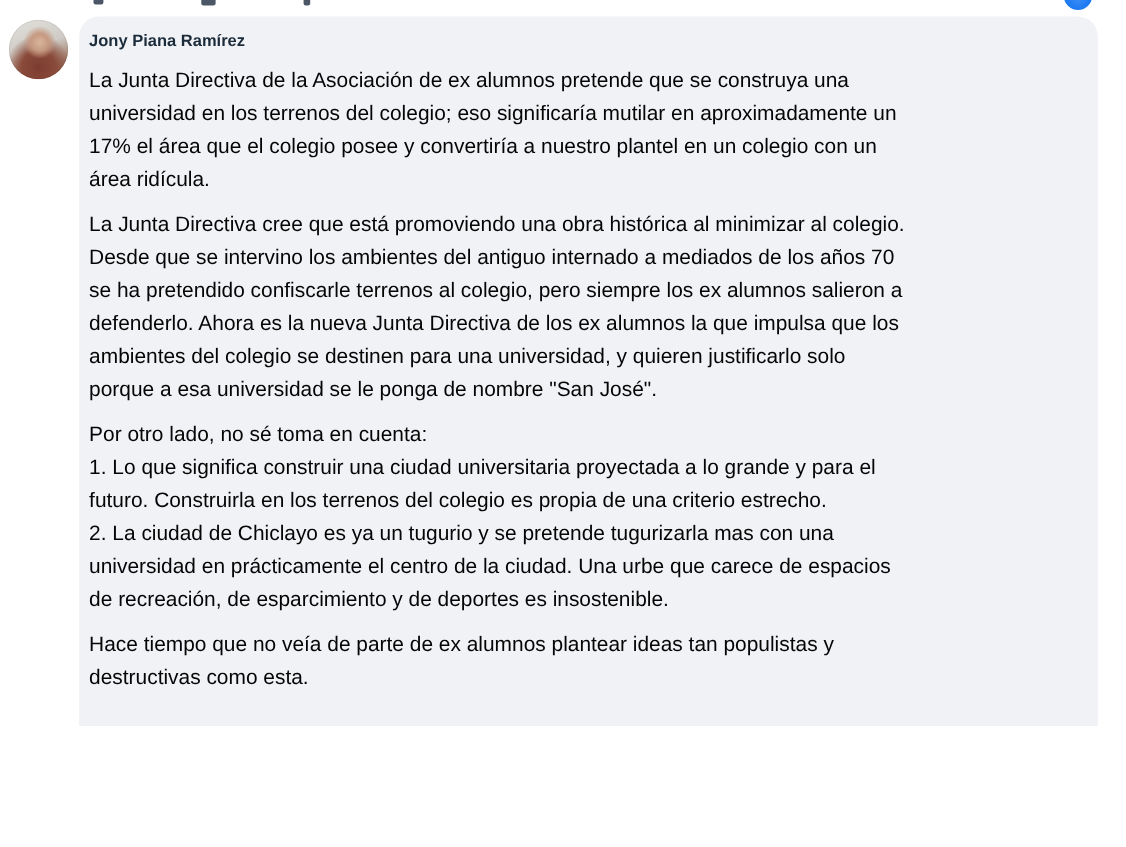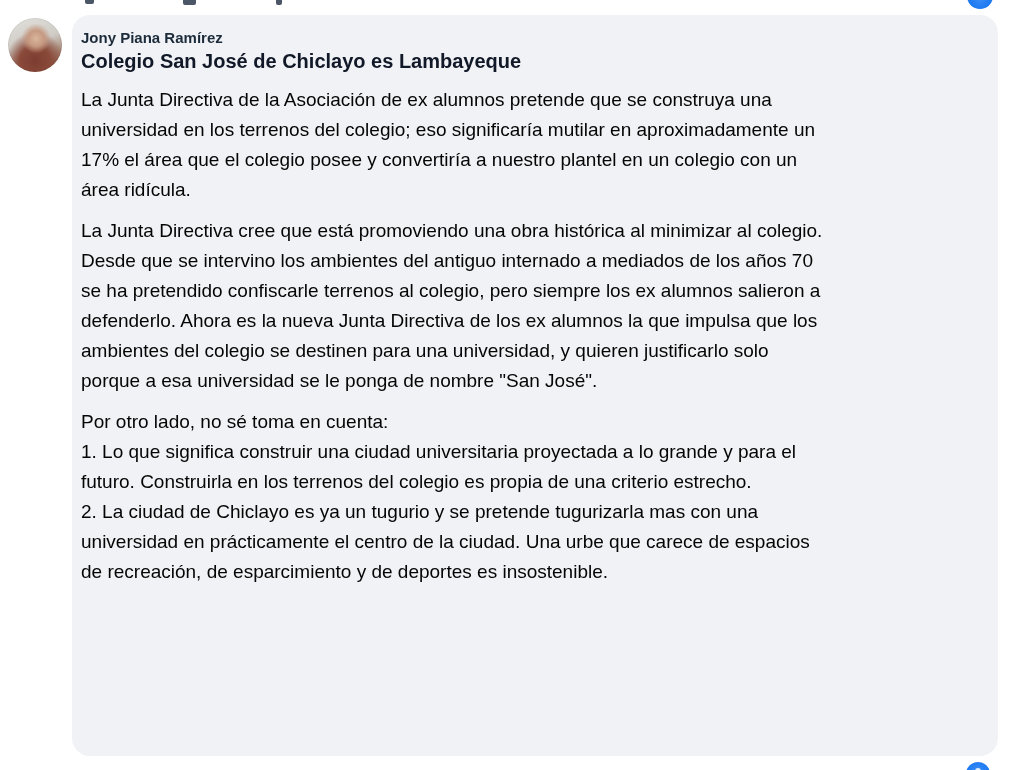"Jony Piana Ramírez" .page { height: 770px -> 660px }
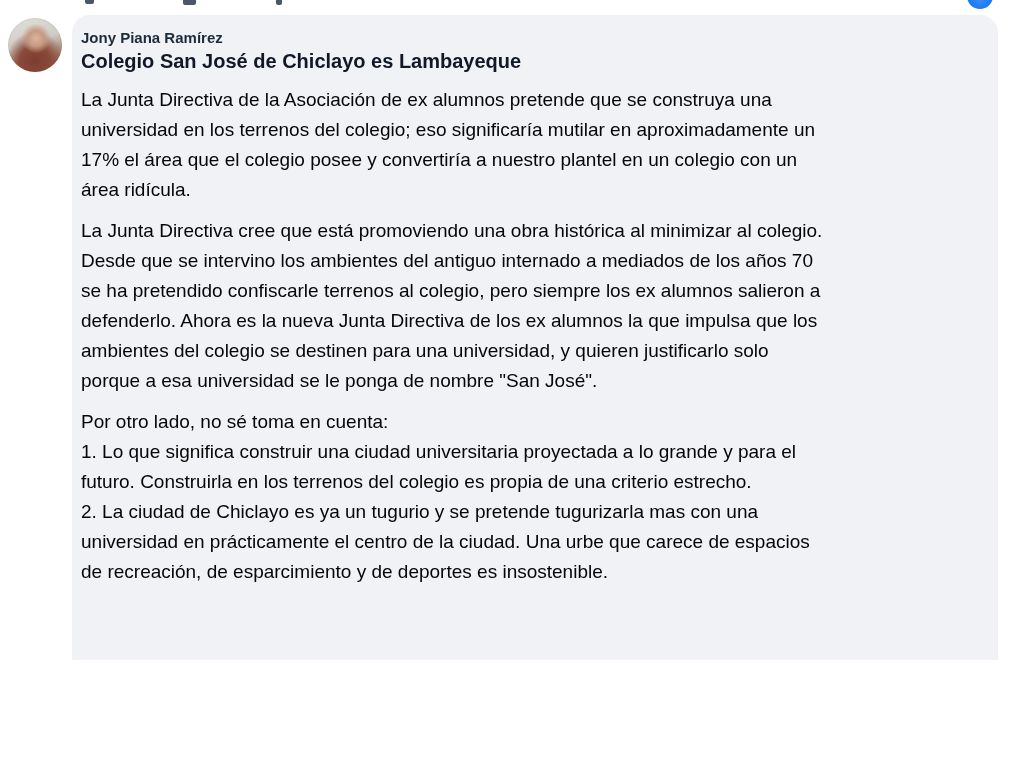"Colegio San José de Chiclayo" div.post-title { html: <div>Colegio San José de Chiclayo es Lambayeque</div> -> none }
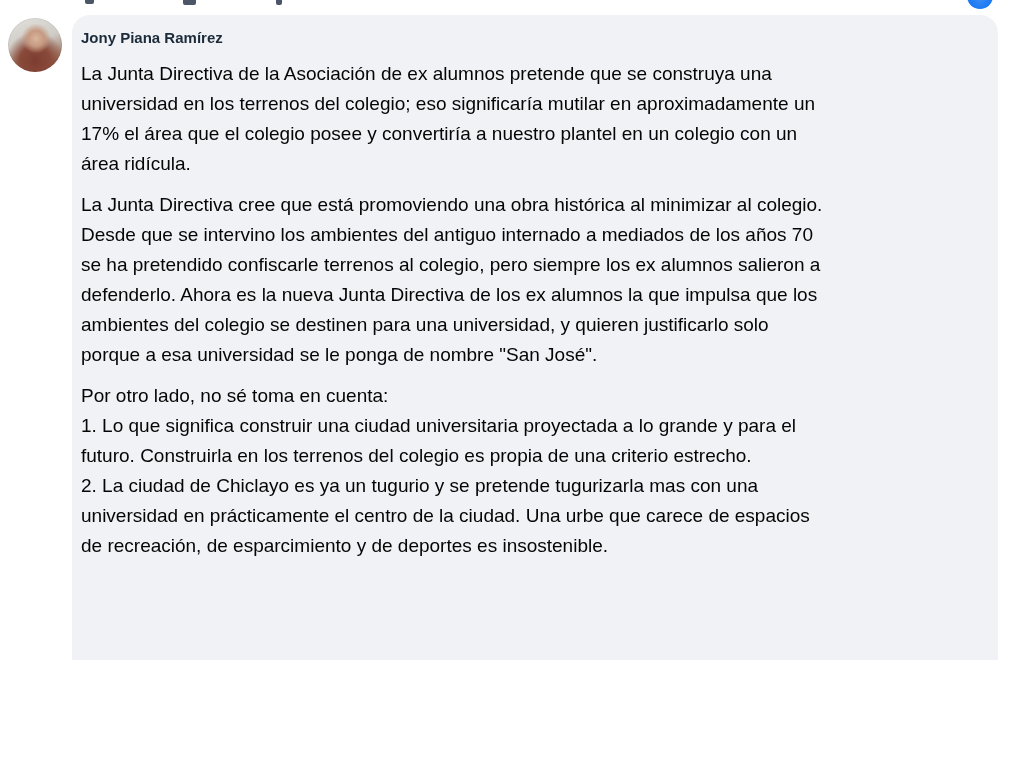"Hace tiempo que no veía" p { html: none -> <p>Hace tiempo que no veía de parte de ex alumnos plantear ideas tan populistas y destructivas como esta.</p> }
